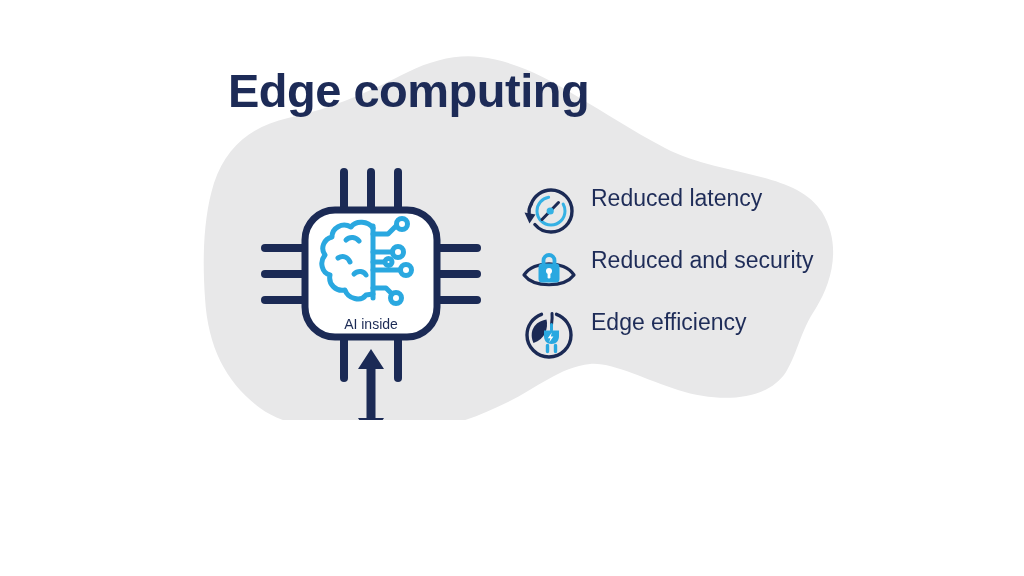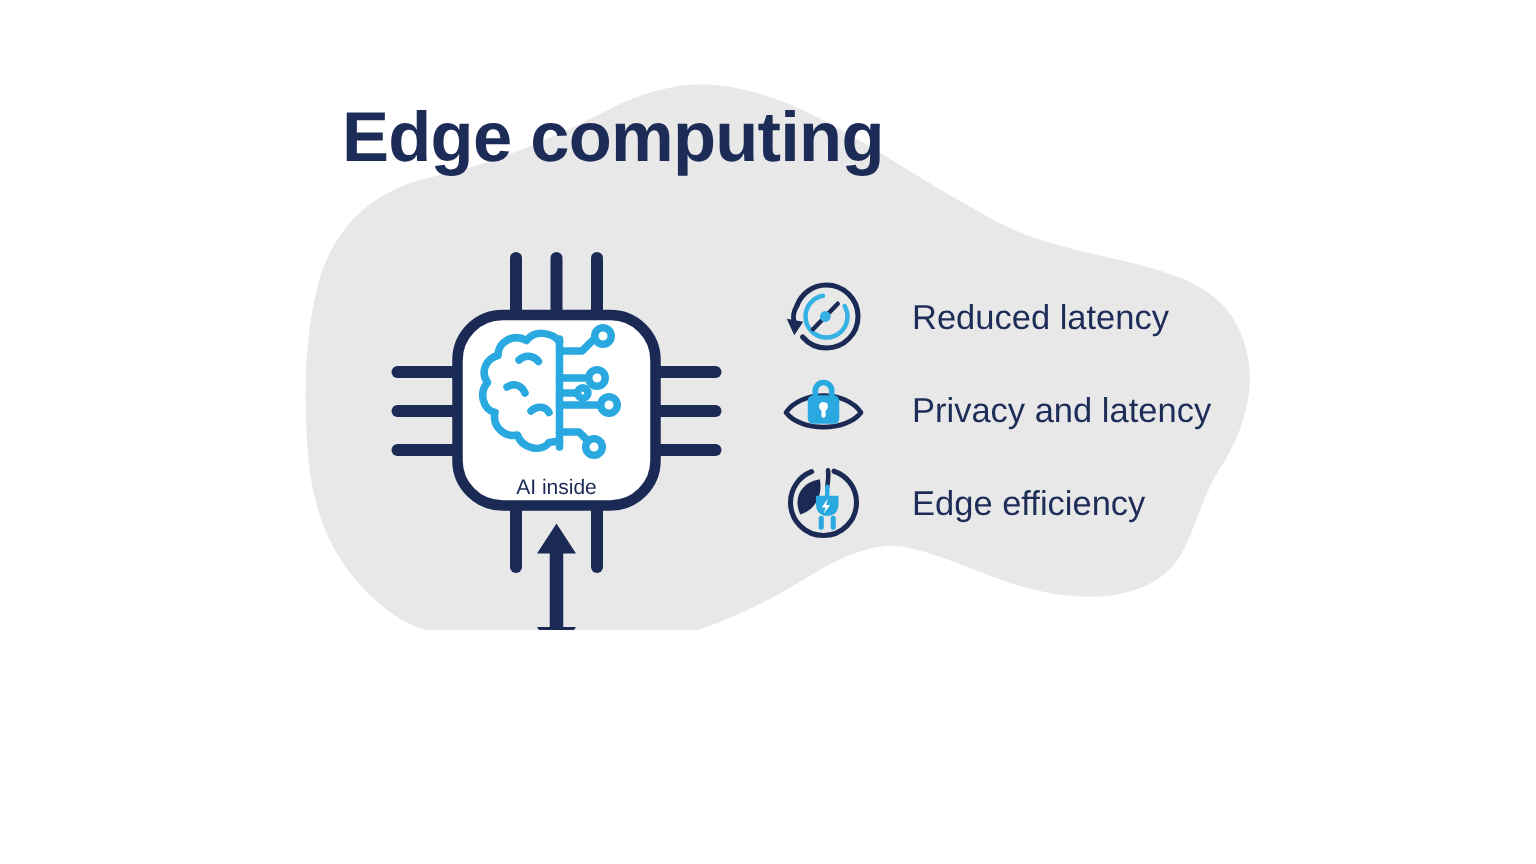"Reduced latency" .feature { align-items: center -> flex-start; gap: 29px -> 12px }
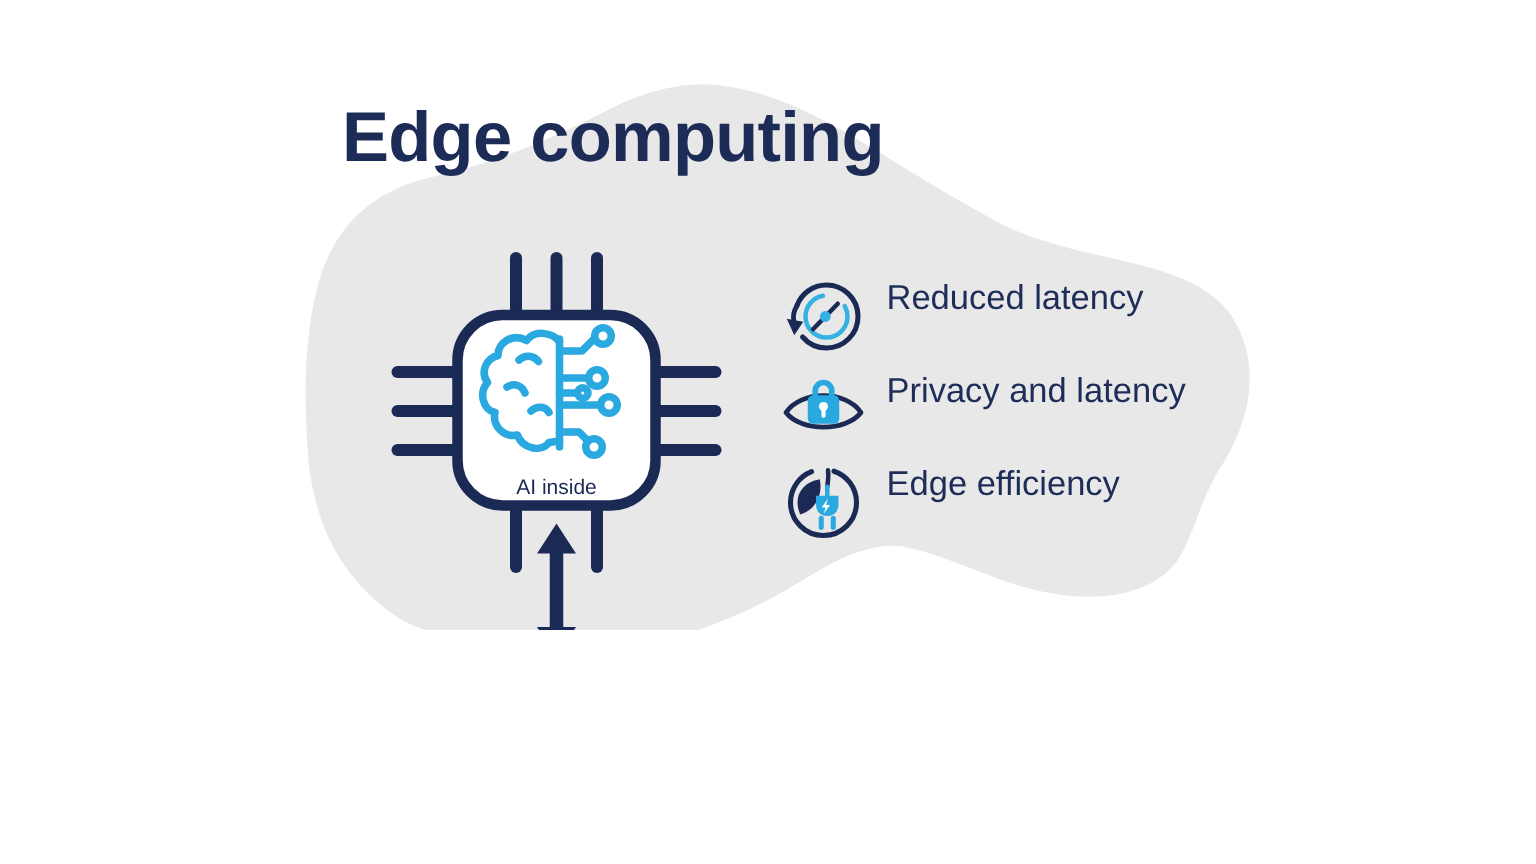"Privacy and latency" span.f-label { text: Privacy and latency -> Reduced and security }
